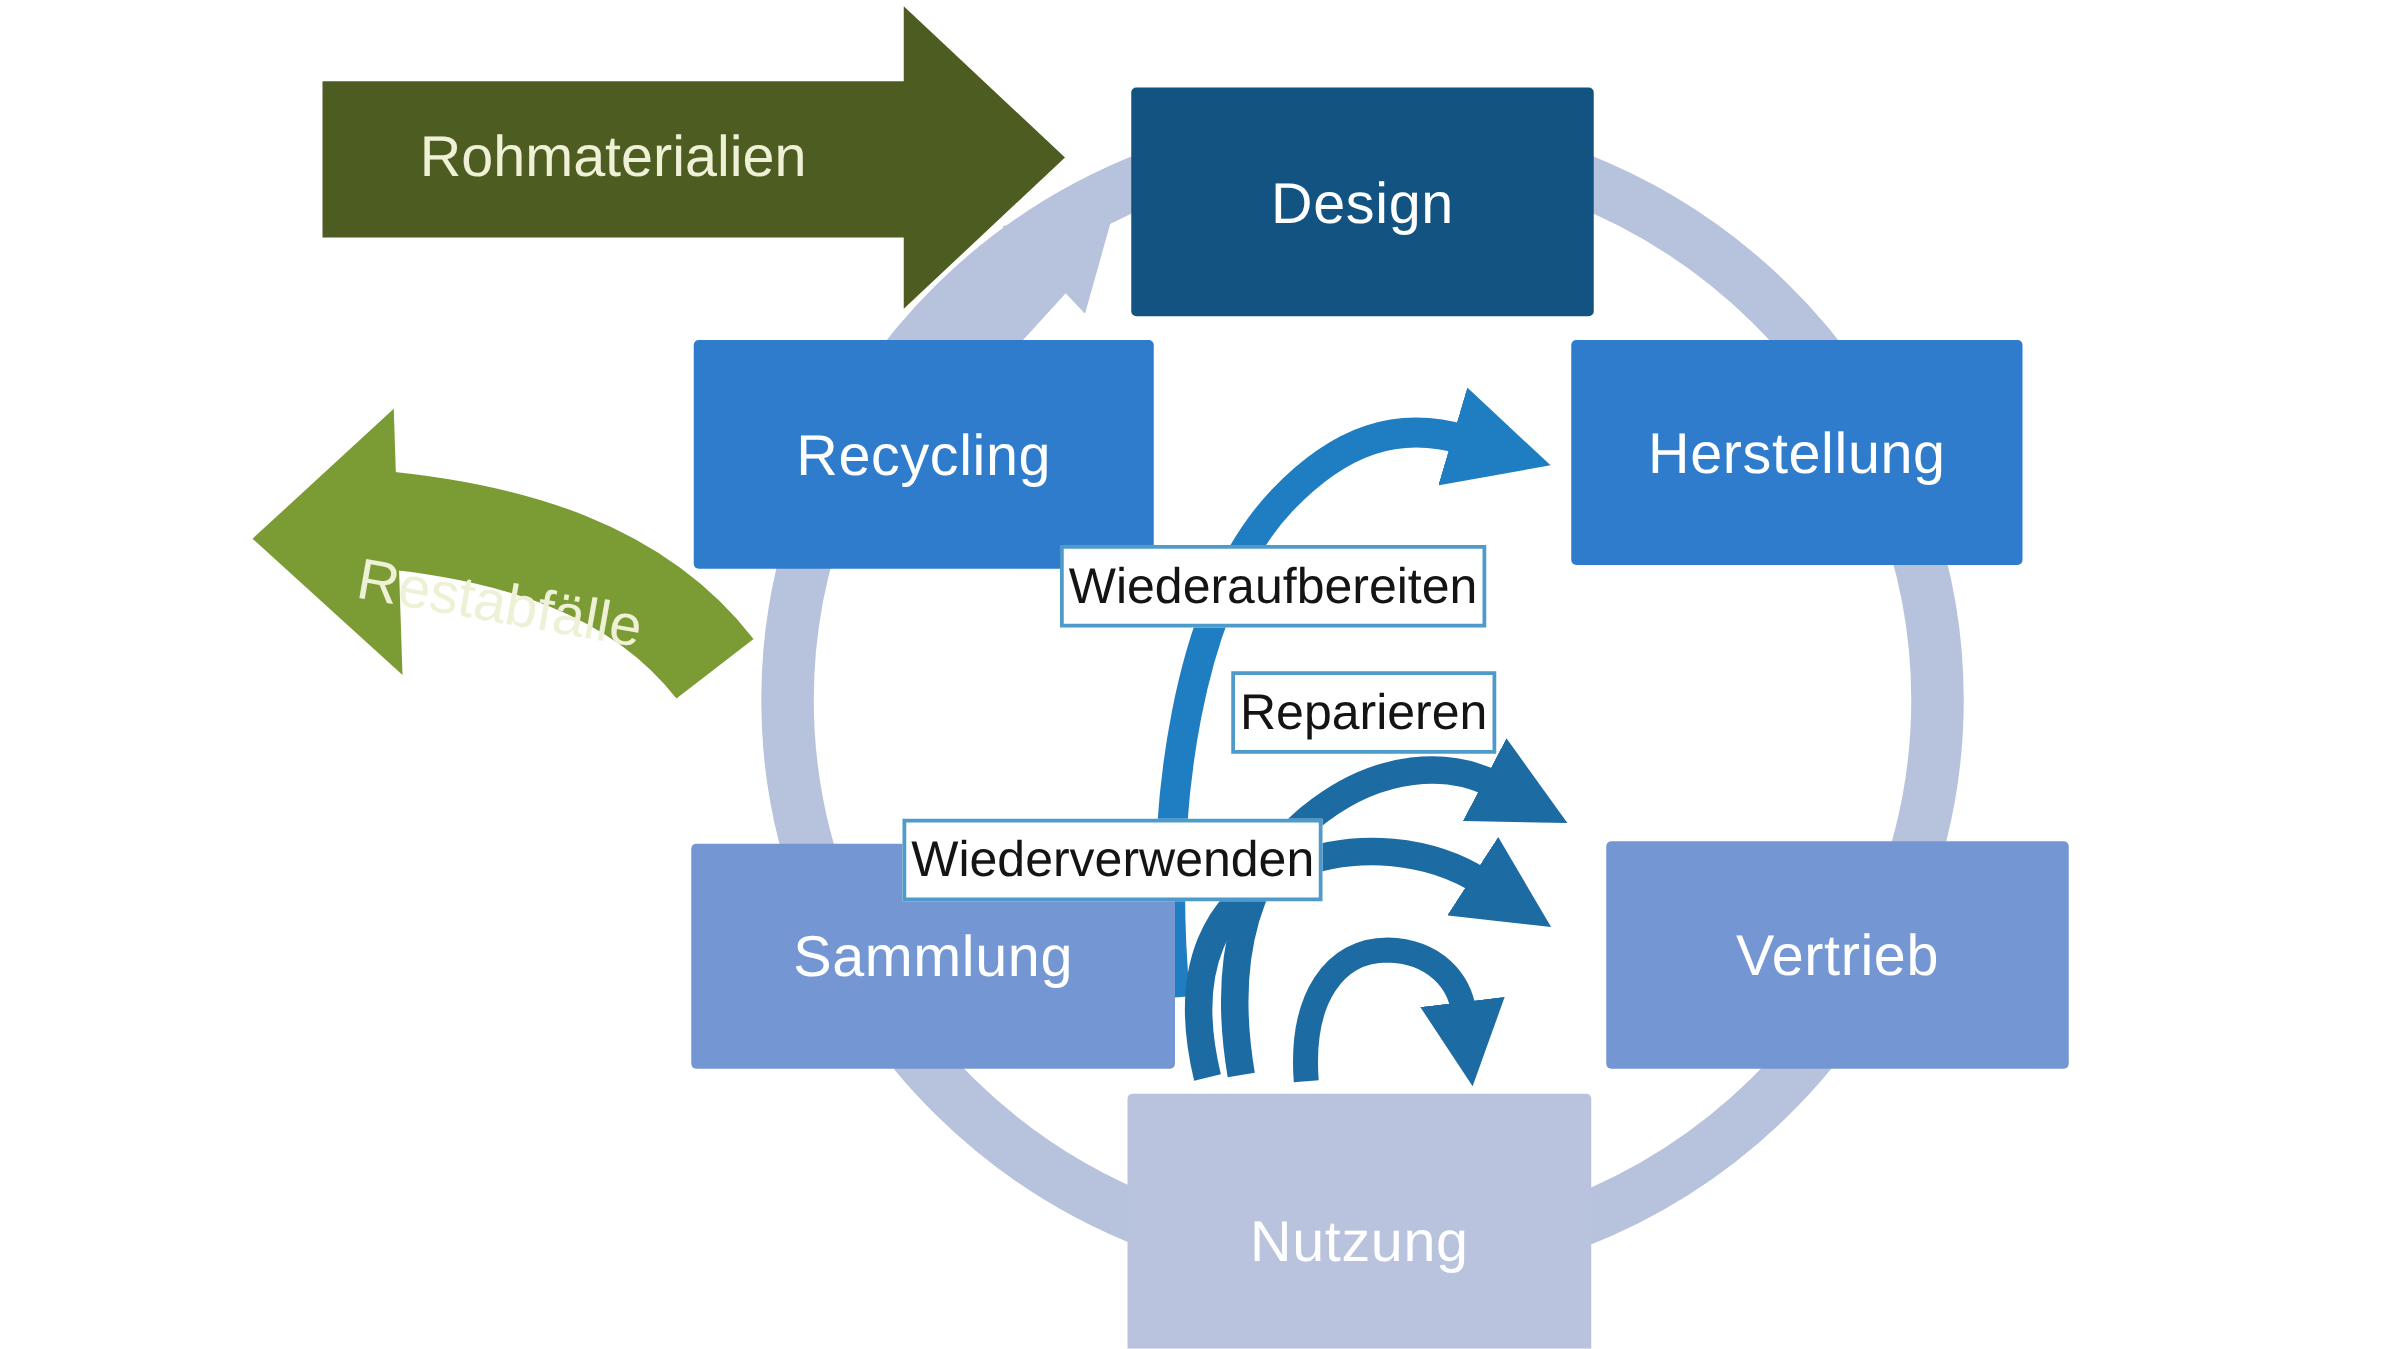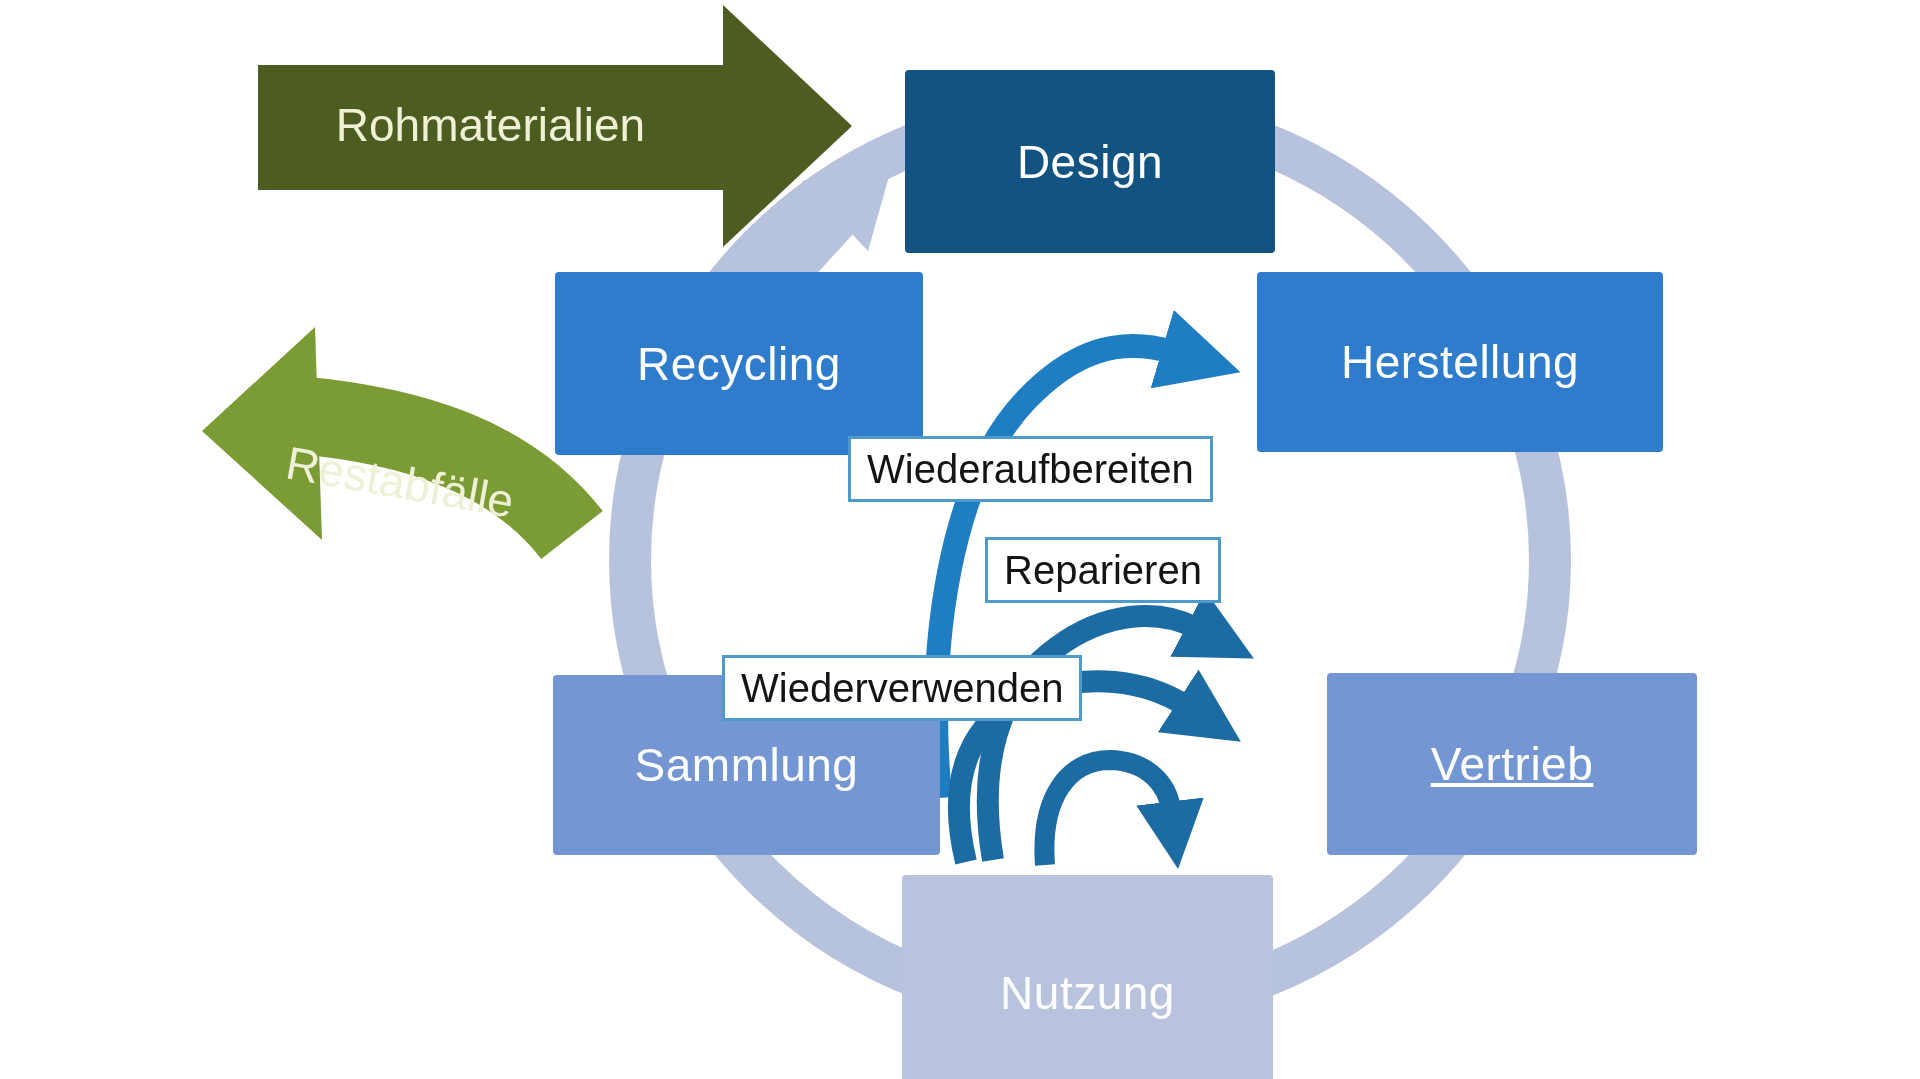"Herstellung" .box-herstellung { width: 406px -> 361px }
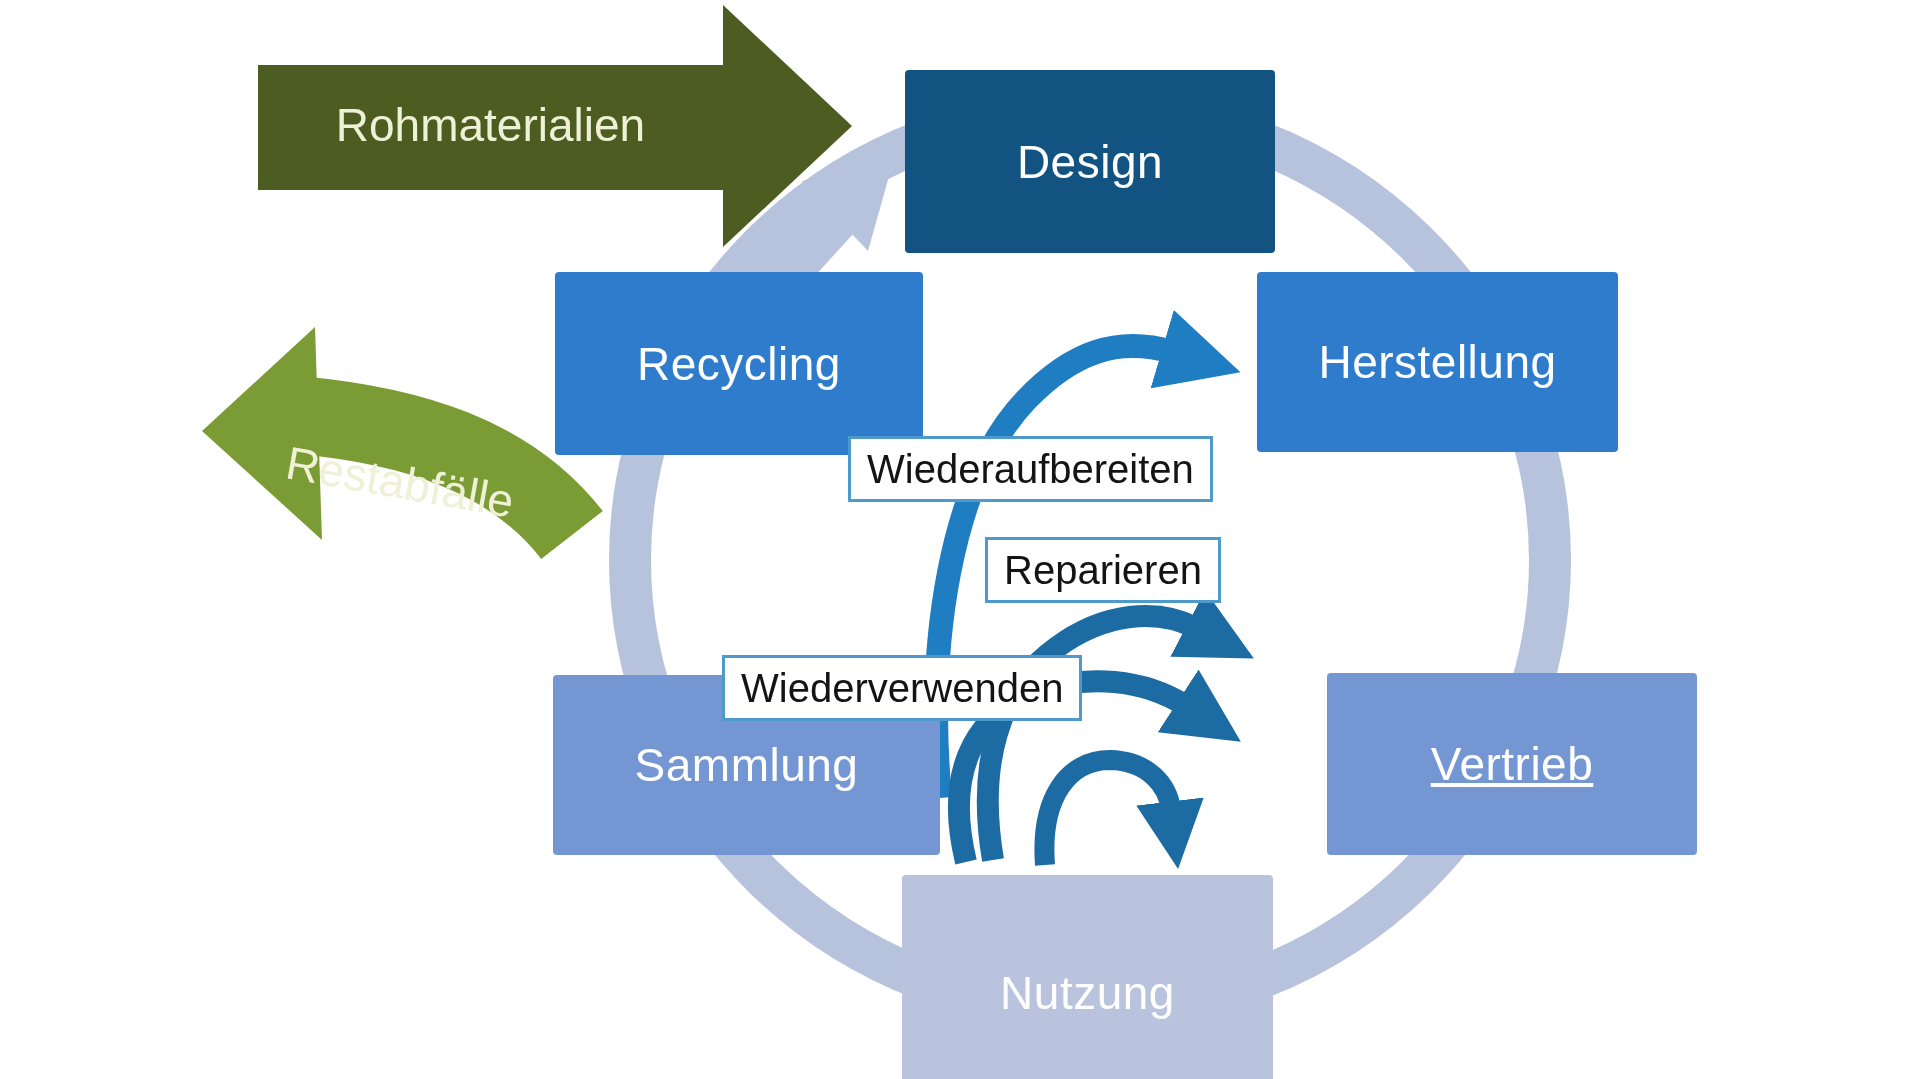"Wiederaufbereiten" .loop-label { padding: 4px 16px -> 4px 4px }
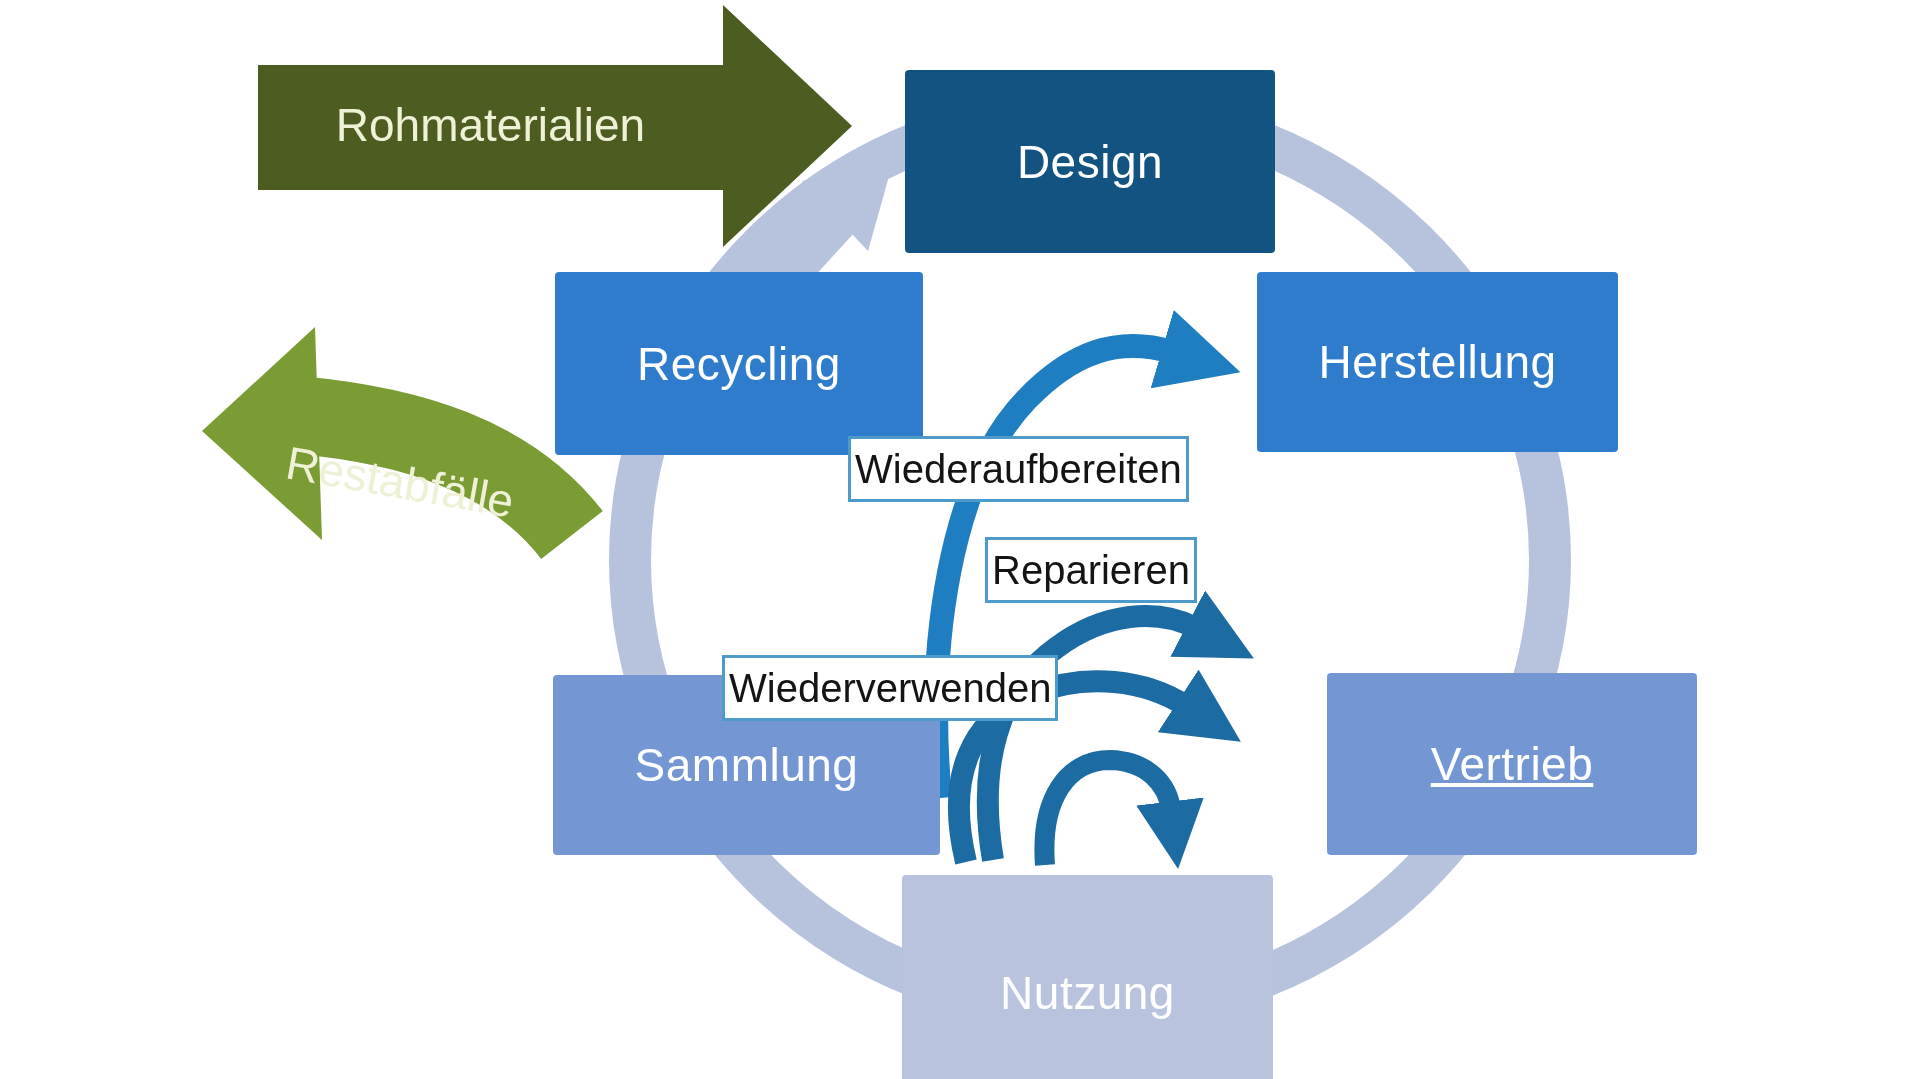"Vertrieb" .box-vertrieb { left: 1327px -> 1285px; text-decoration: underline -> none }
